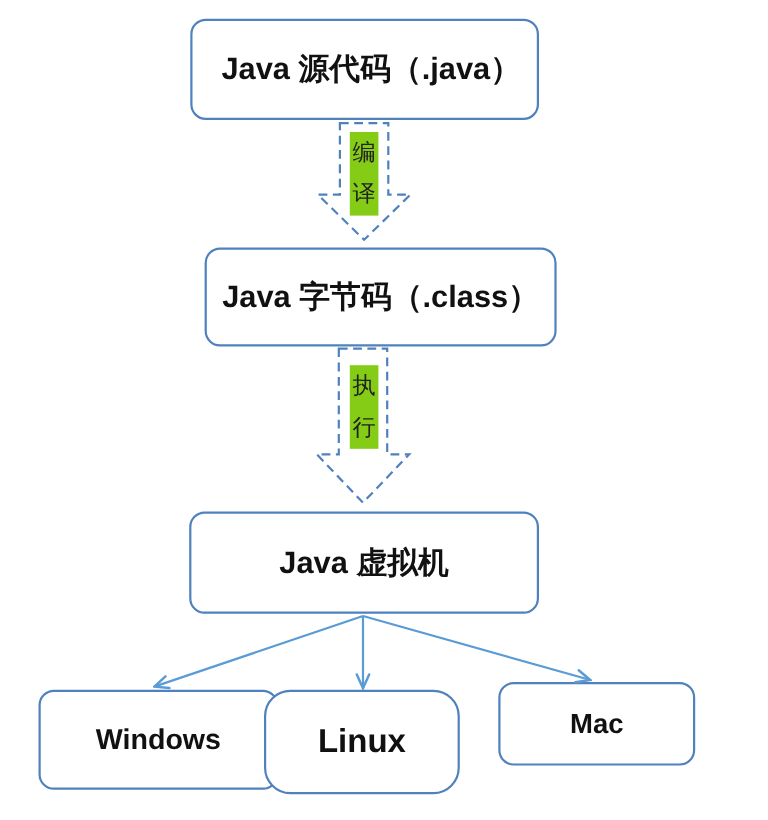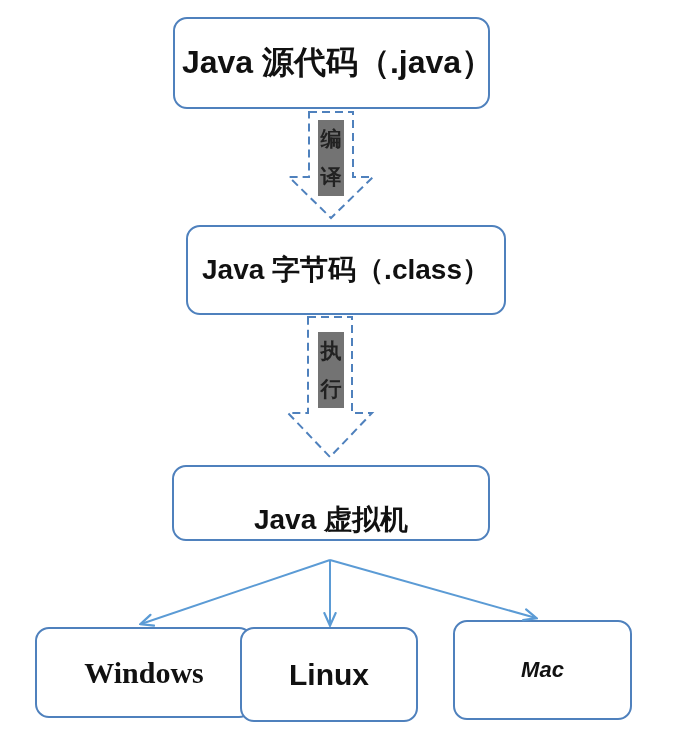"Java 源代码（.java）" #n-source { font-size: 32px -> 28px }
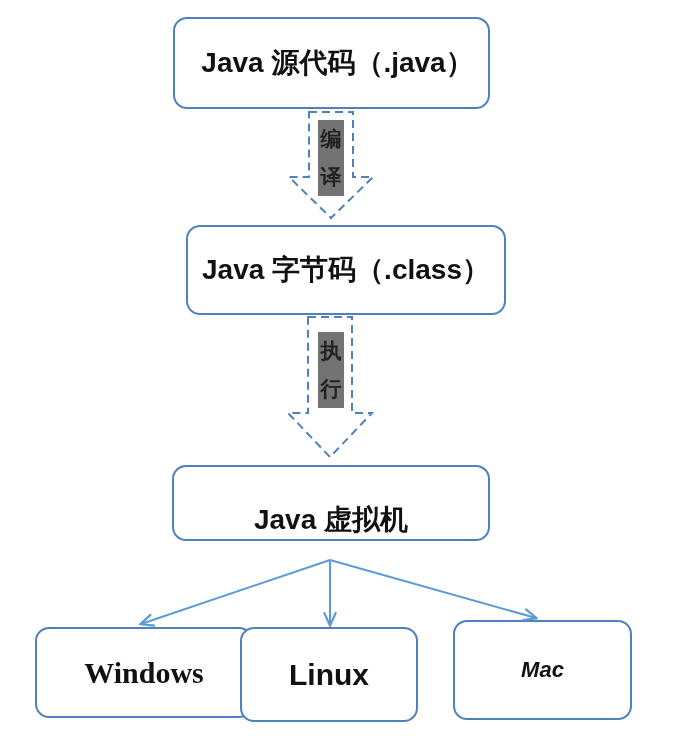"编译" .varrow-label { background: #737373 -> #84cc16; font-weight: bold -> none }
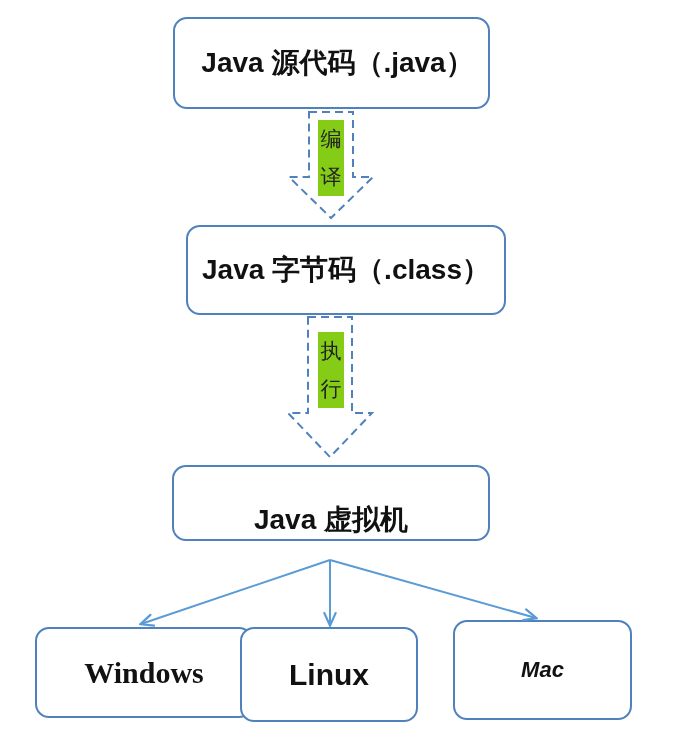"Java 虚拟机" #n-jvm { align-items: flex-end -> none; height: 76px -> 93px }
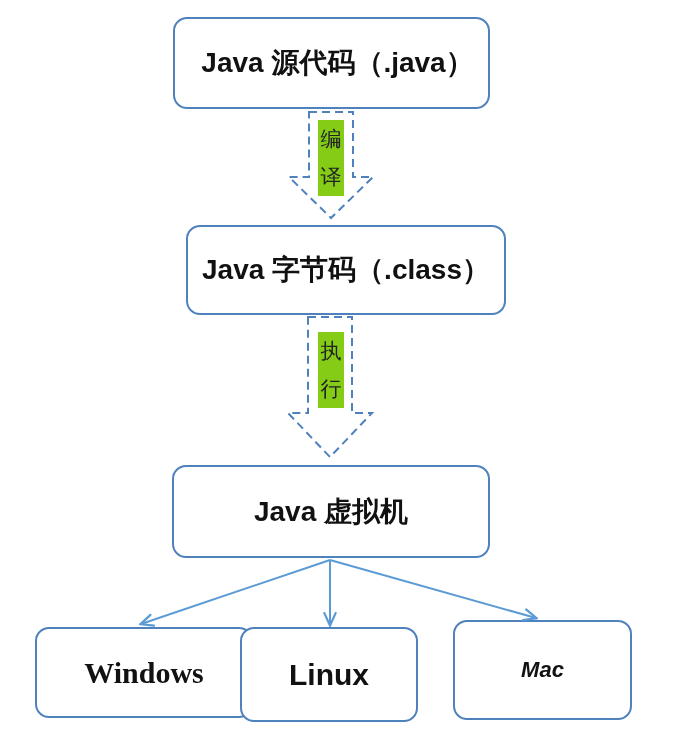"Windows" #n-windows { font-family: Liberation Serif, serif -> none; font-size: 30px -> 26px }
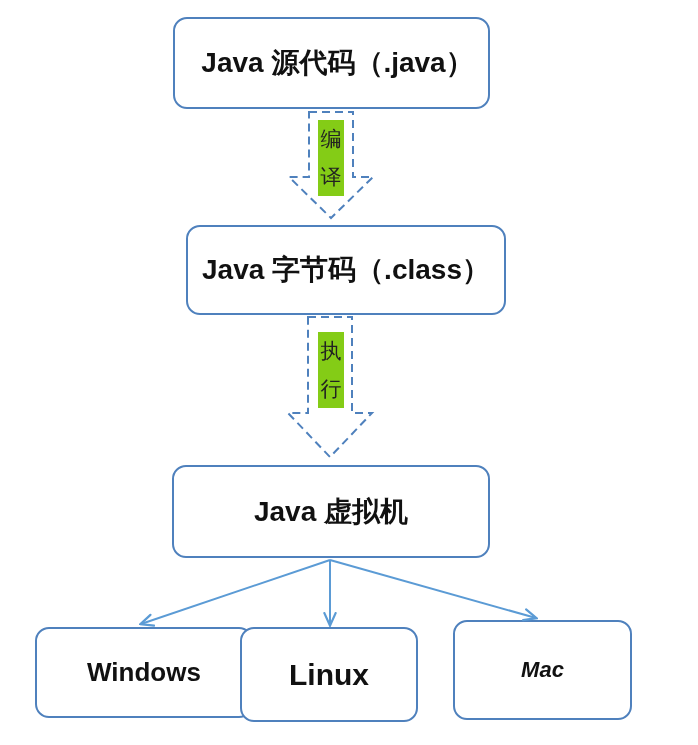"Linux" #n-linux { border-radius: none -> 24px }
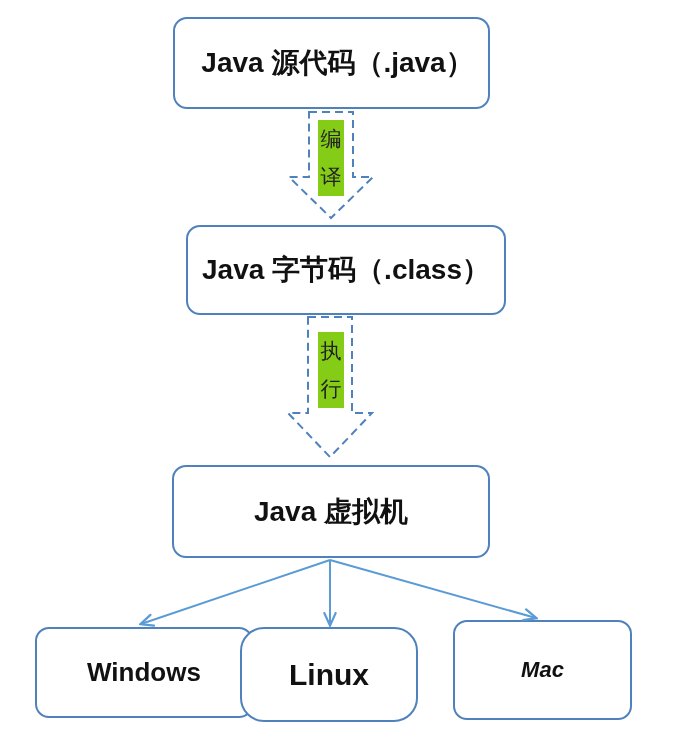"Mac" #n-mac { font-size: 22px -> 25px; font-style: italic -> none; height: 100px -> 76px }
